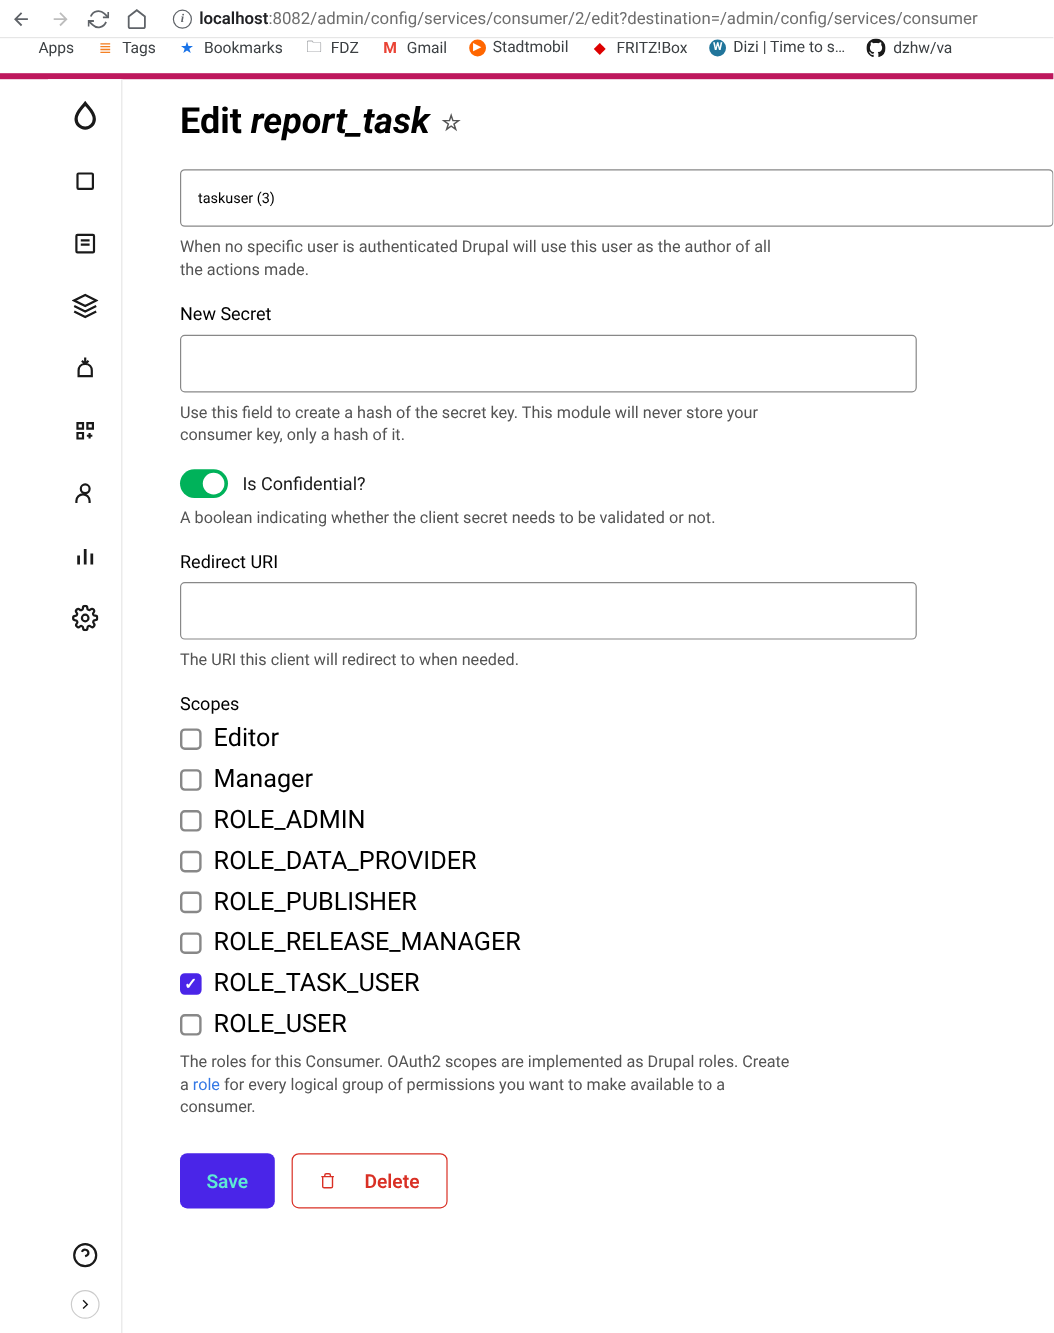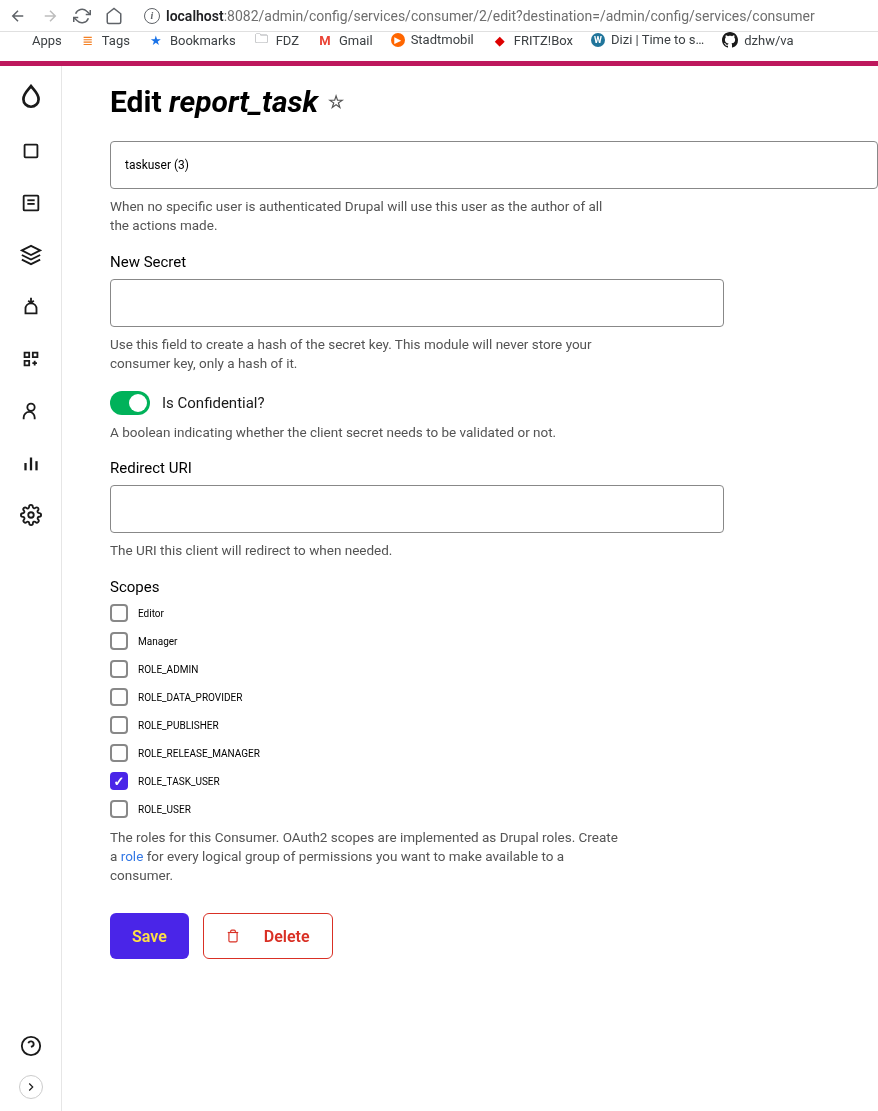"Edit report_task" .app { margin-left: none -> 40px }
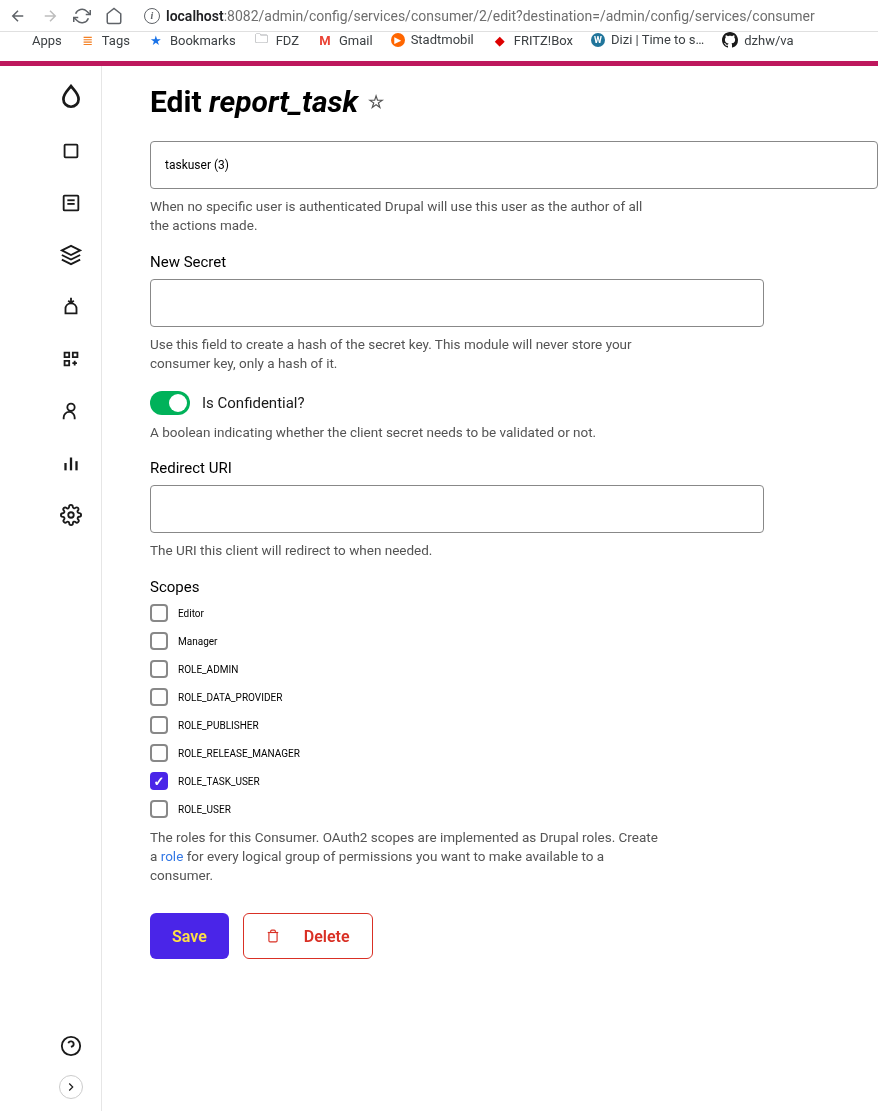"Editor" .checkbox-label { font-size: 10px -> 21px }
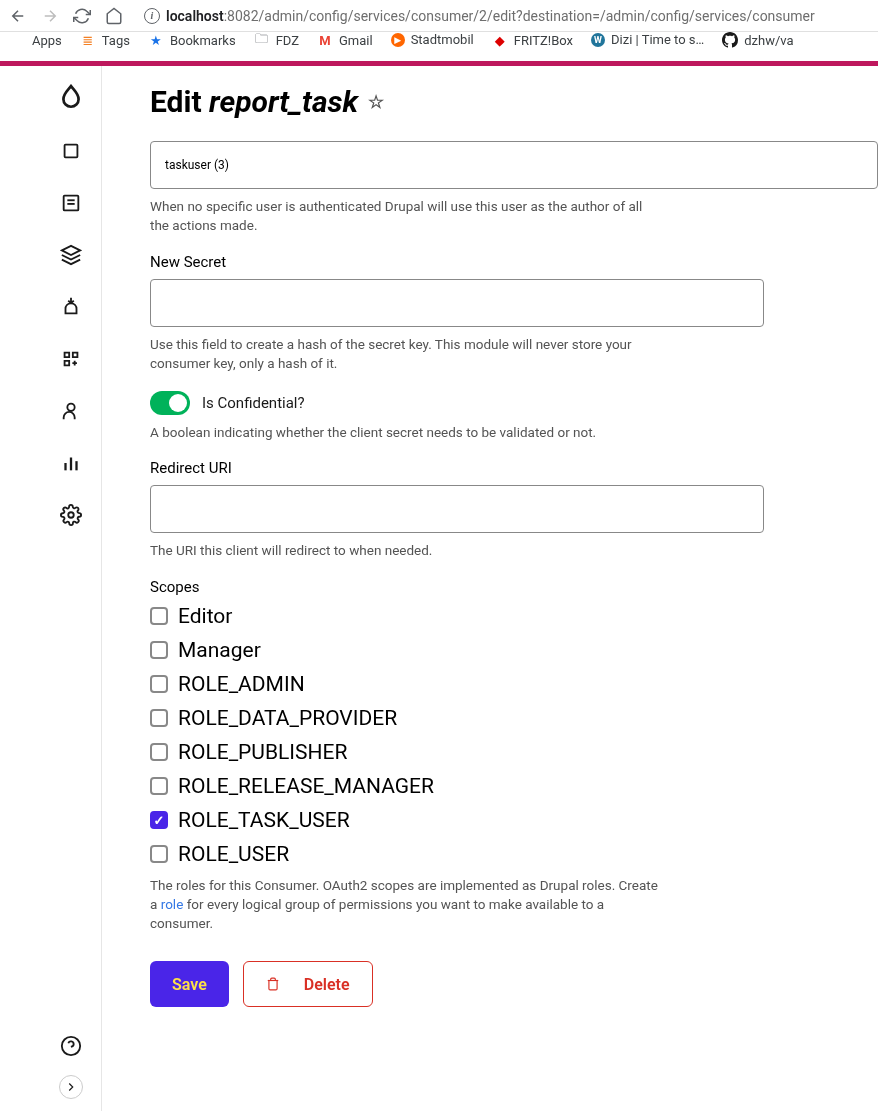"Save" .btn-primary { color: #fde047 -> #5eead4 }
